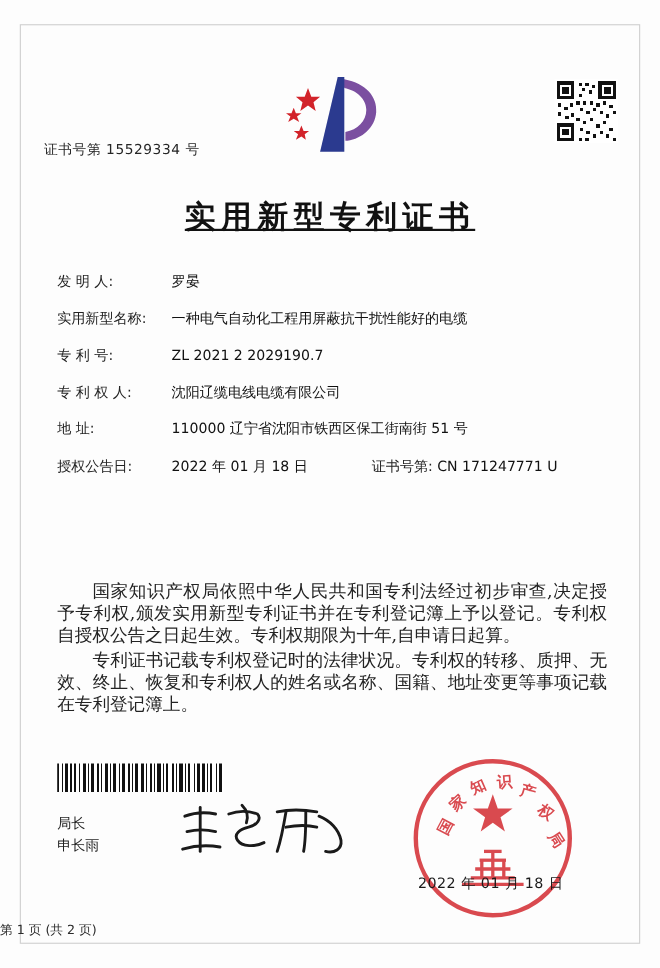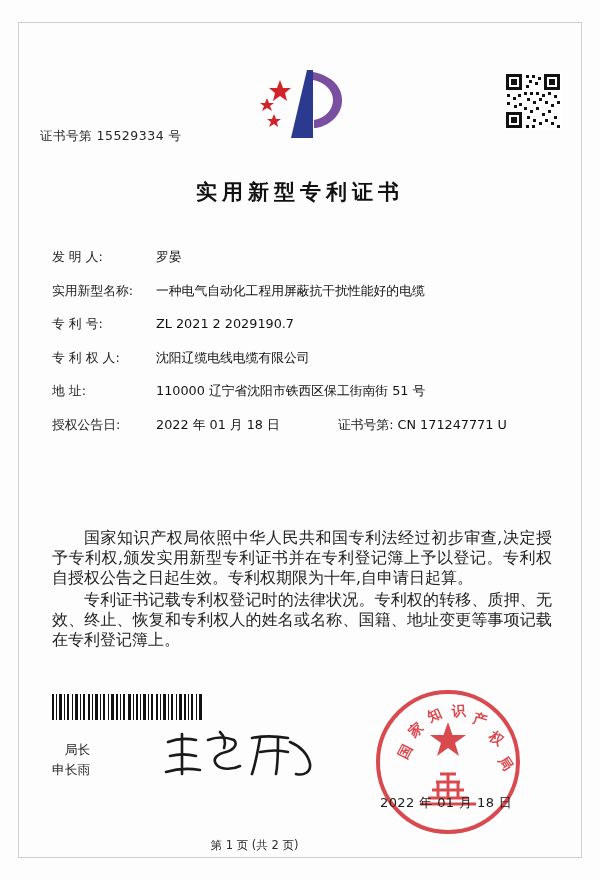"实用新型专利证书" .title { font-size: 21px -> 28px; text-decoration: none -> underline }
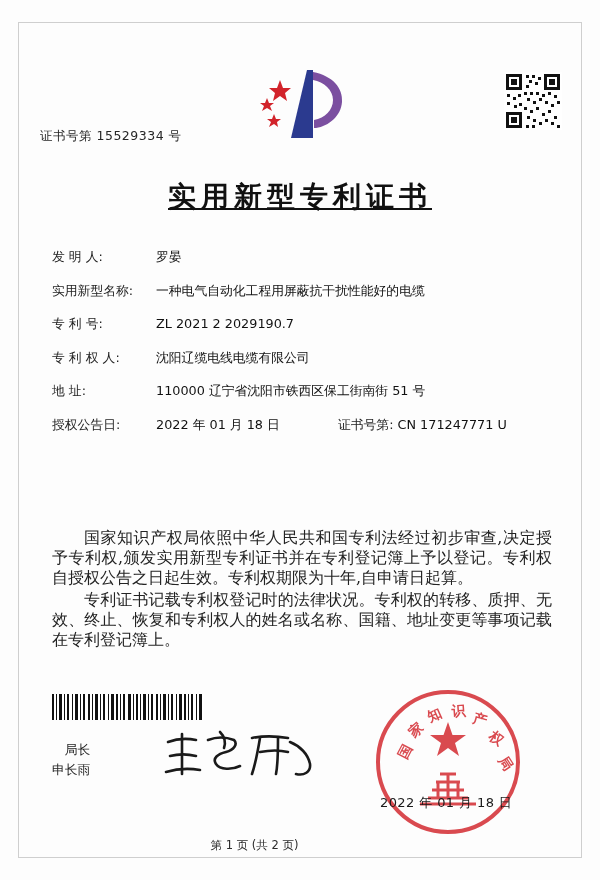"局长" .sig-label { text-align: right -> none }
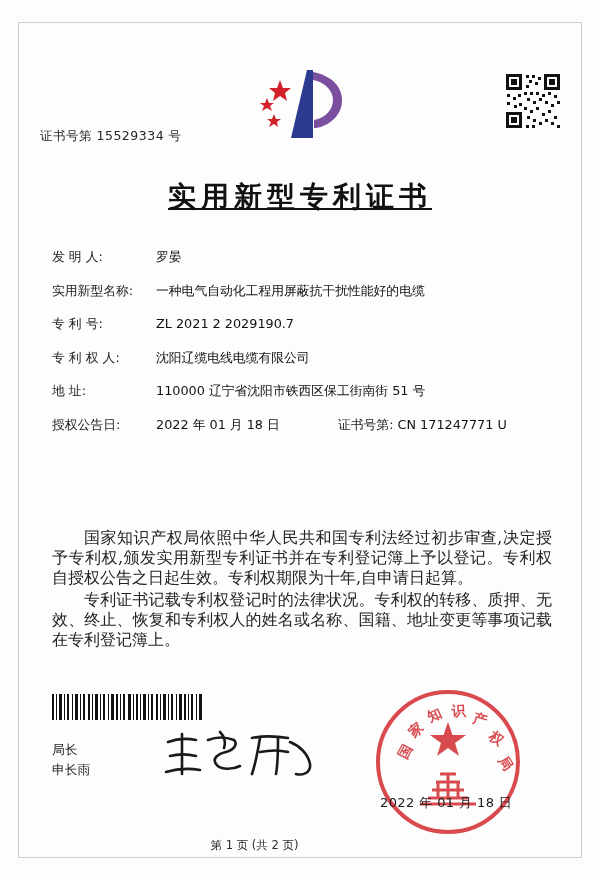"第 1 页 (共 2" .footer { text-align: center -> left }
